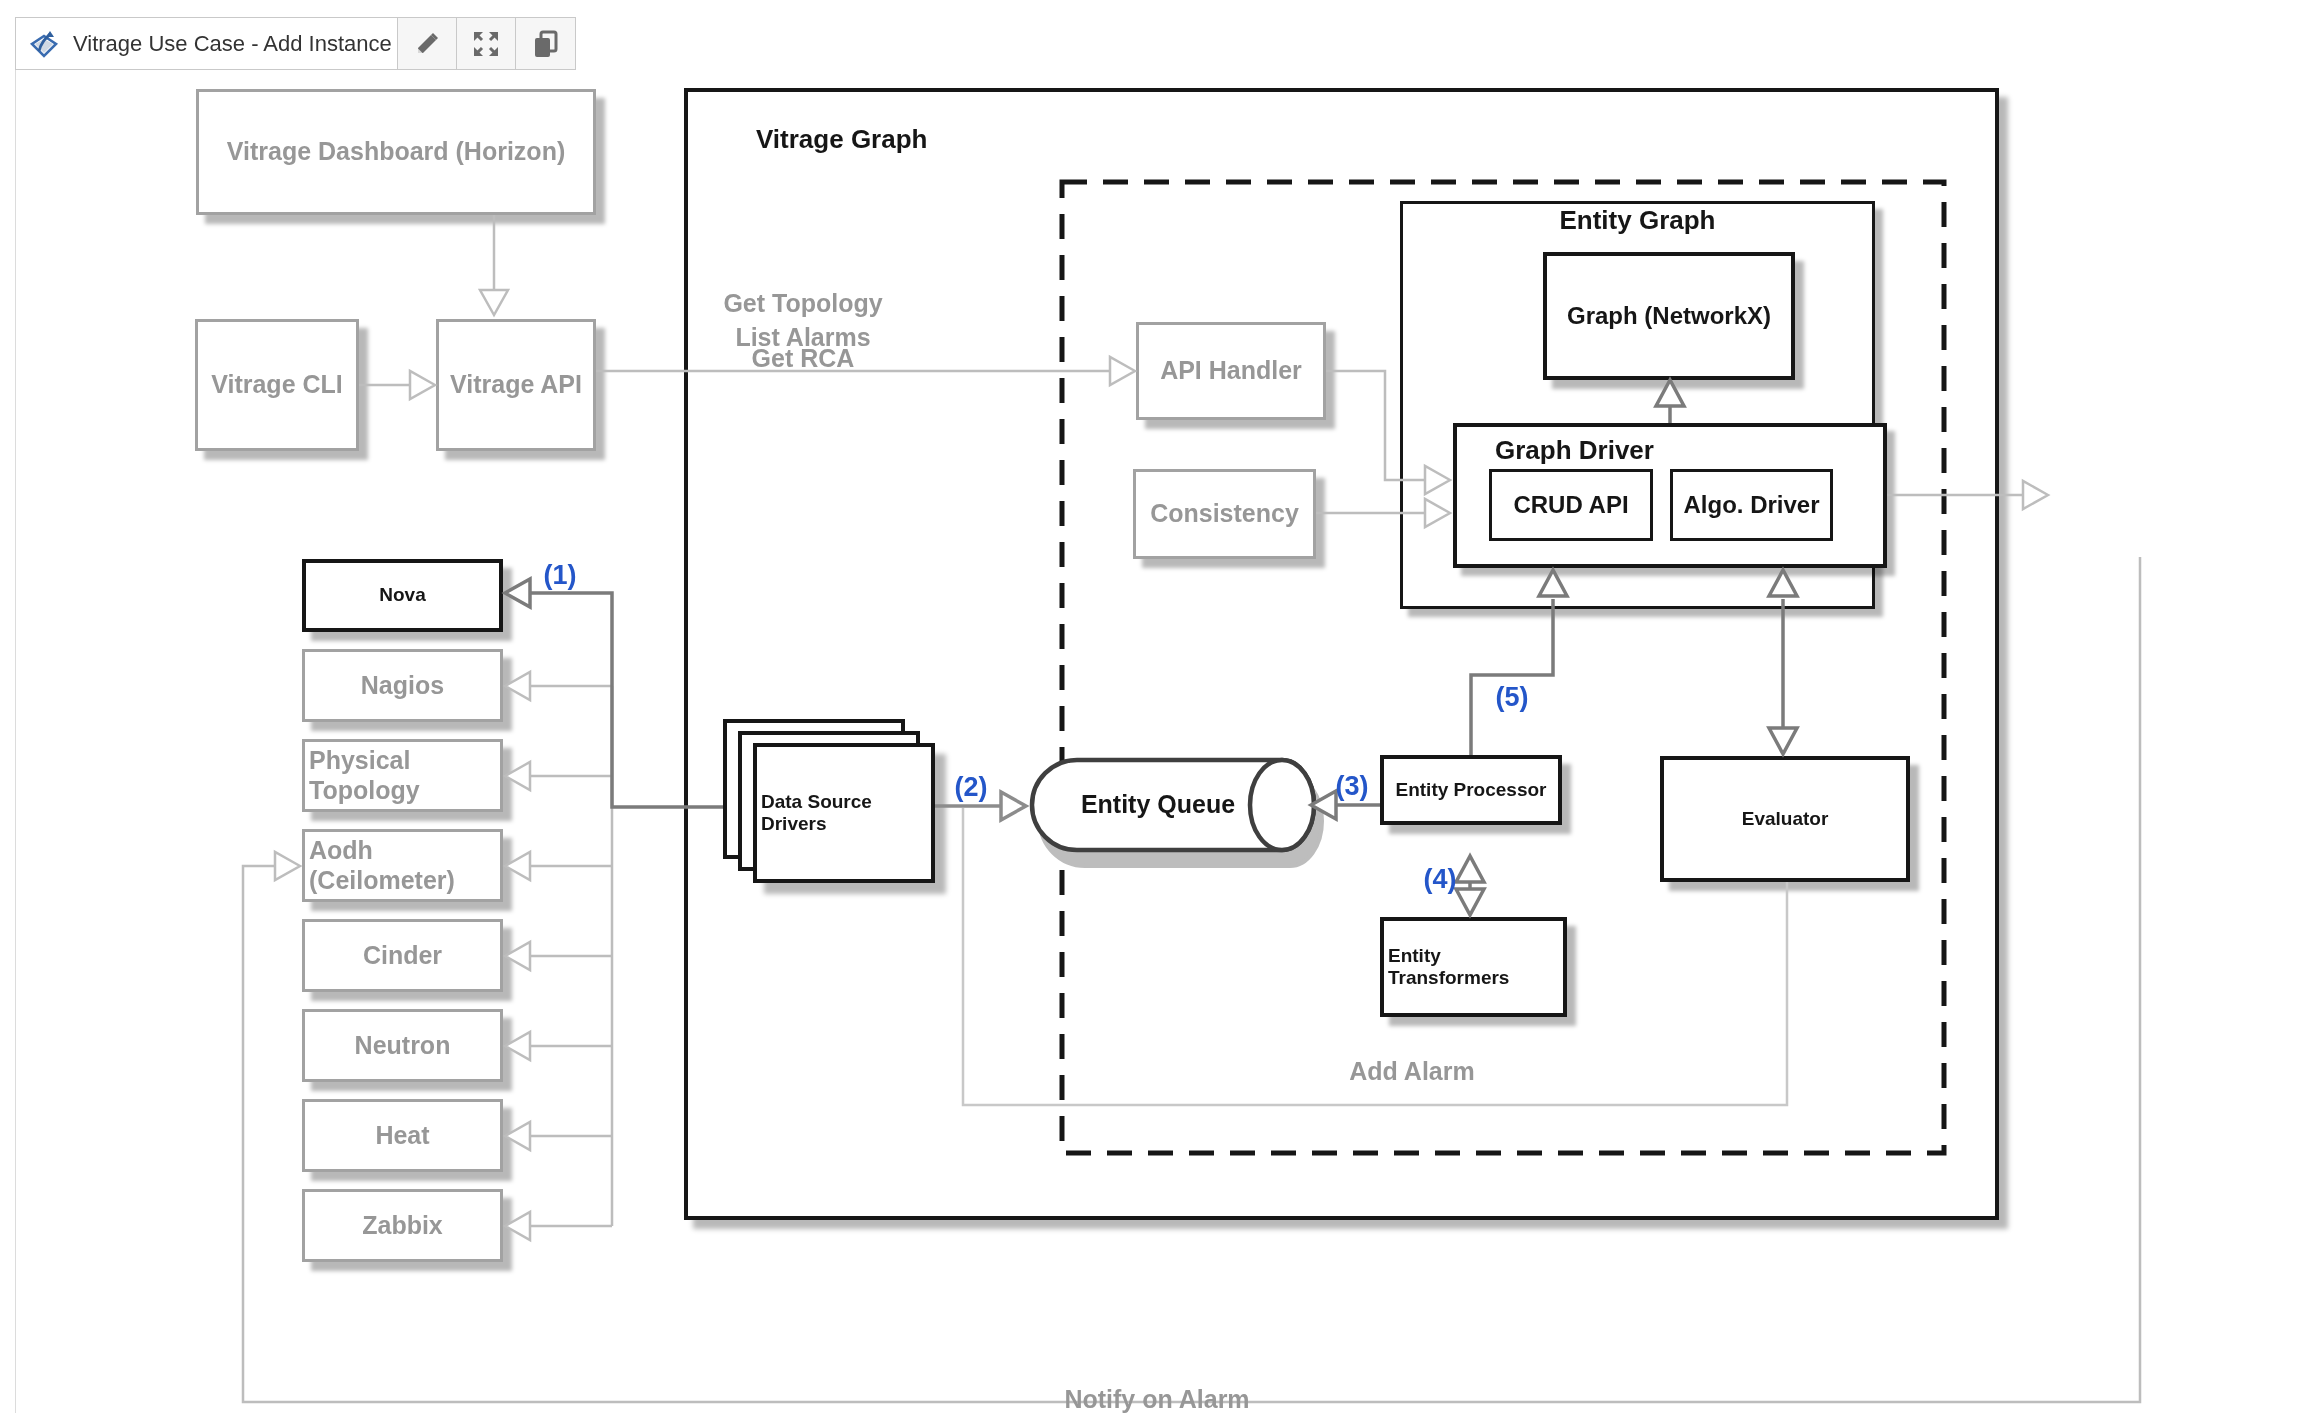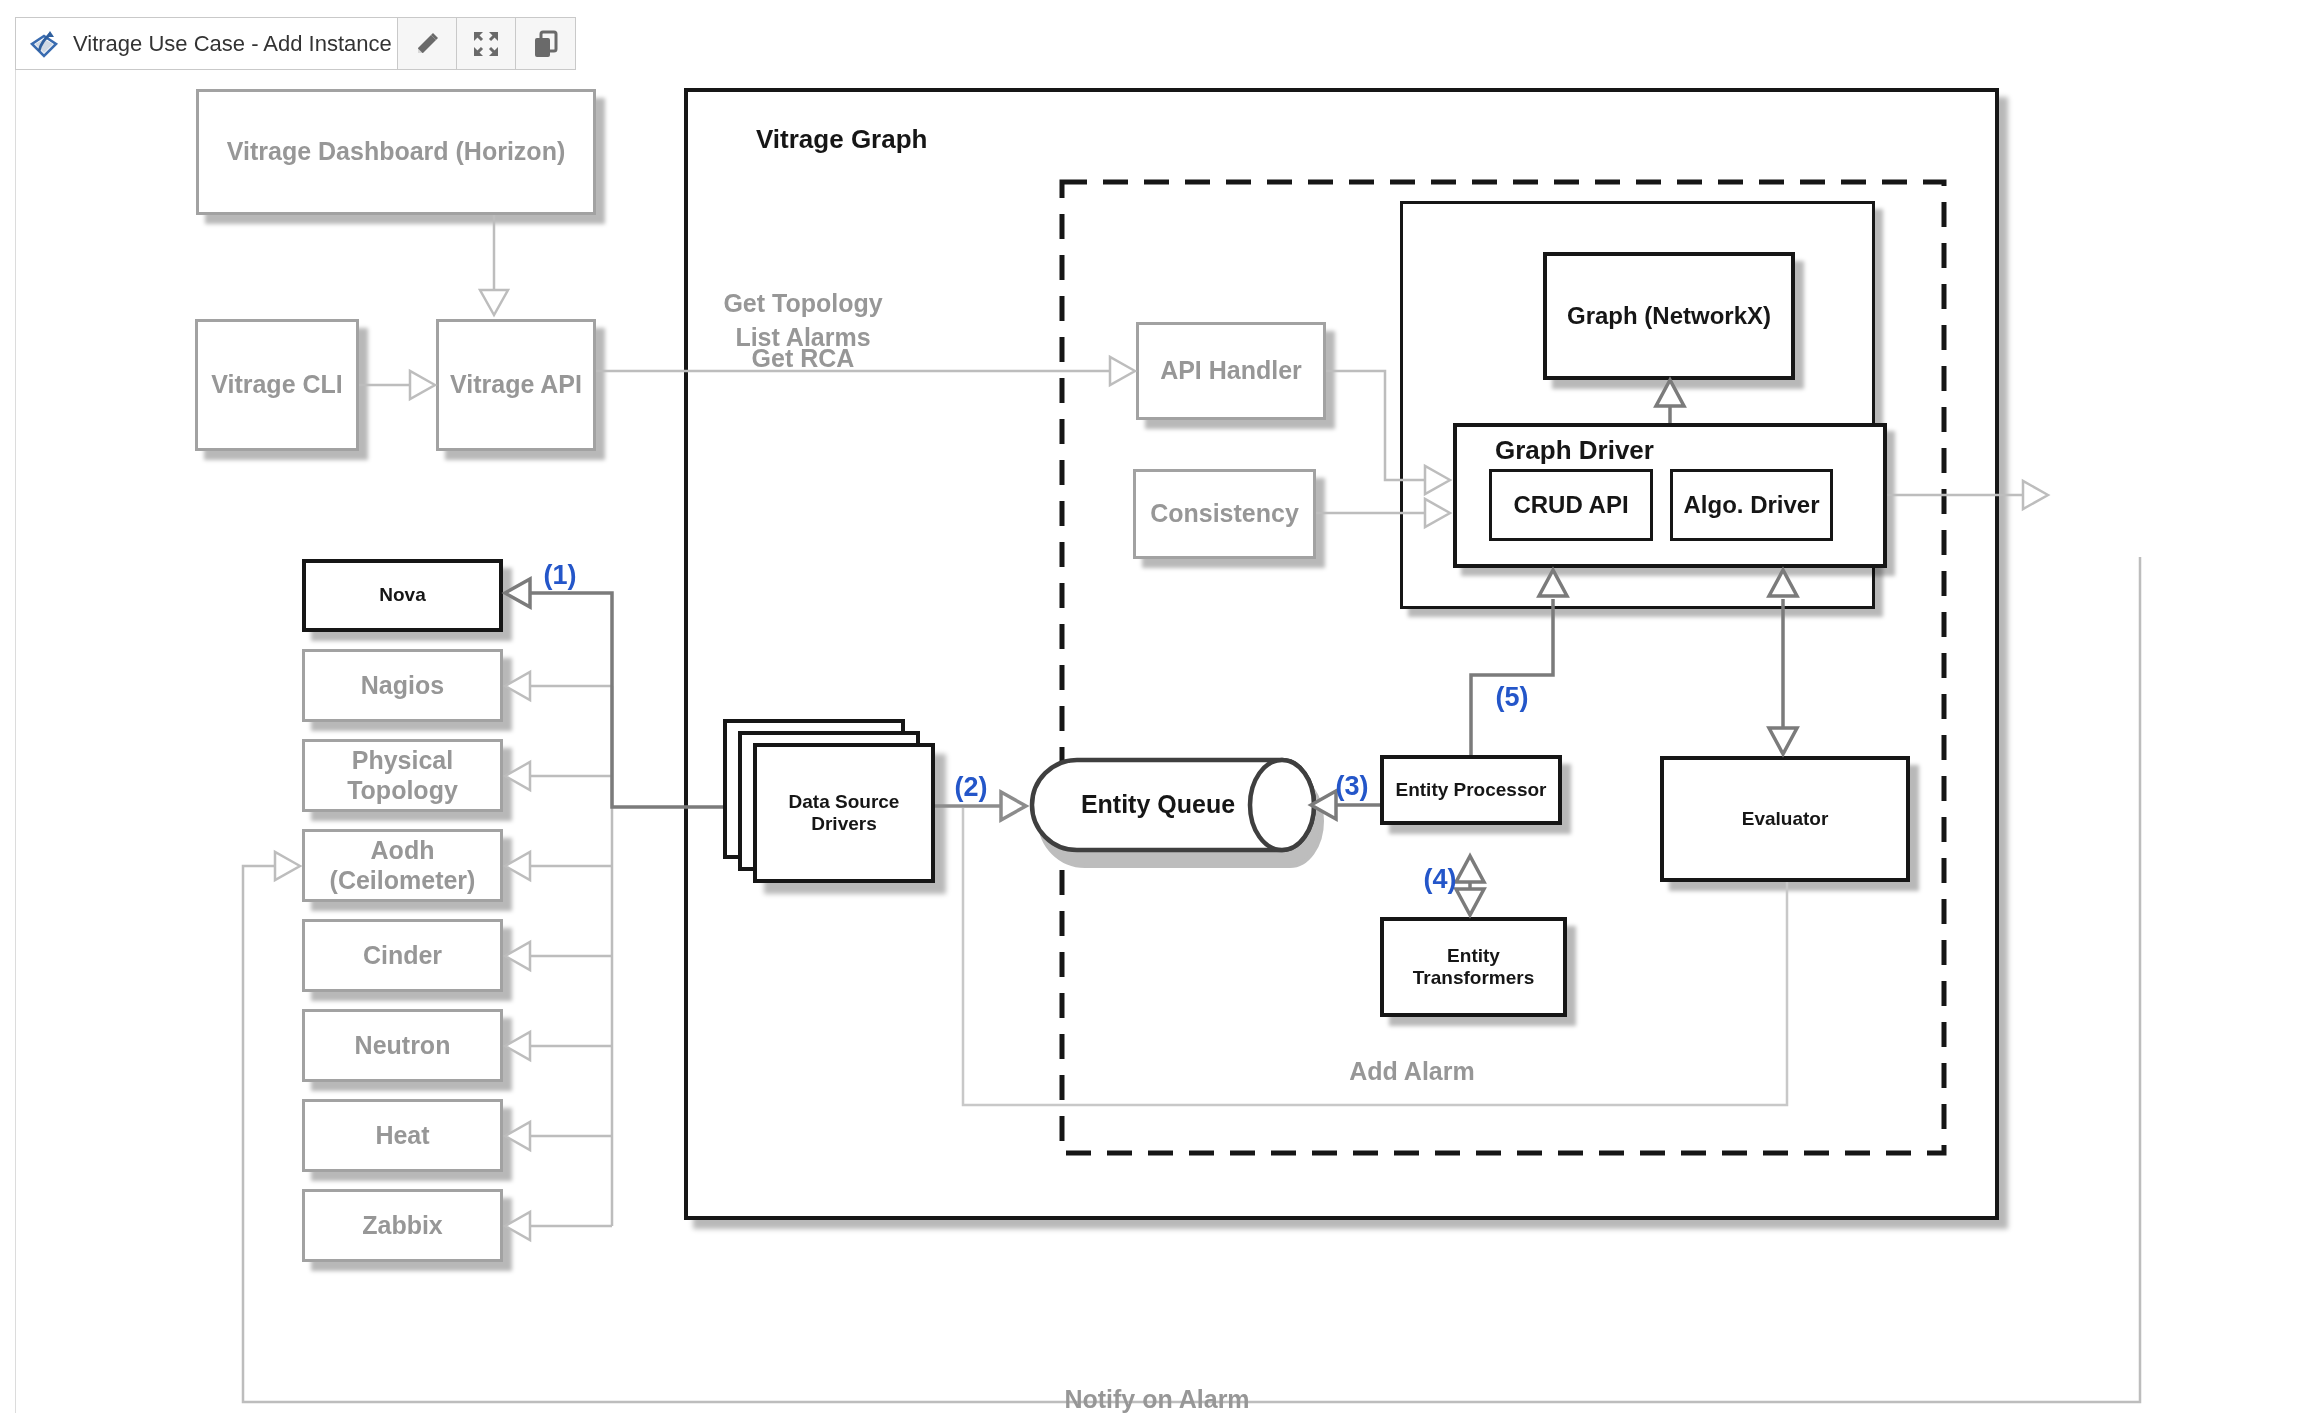"Vitrage Dashboard (Horizon)" .node { text-align: center -> none }
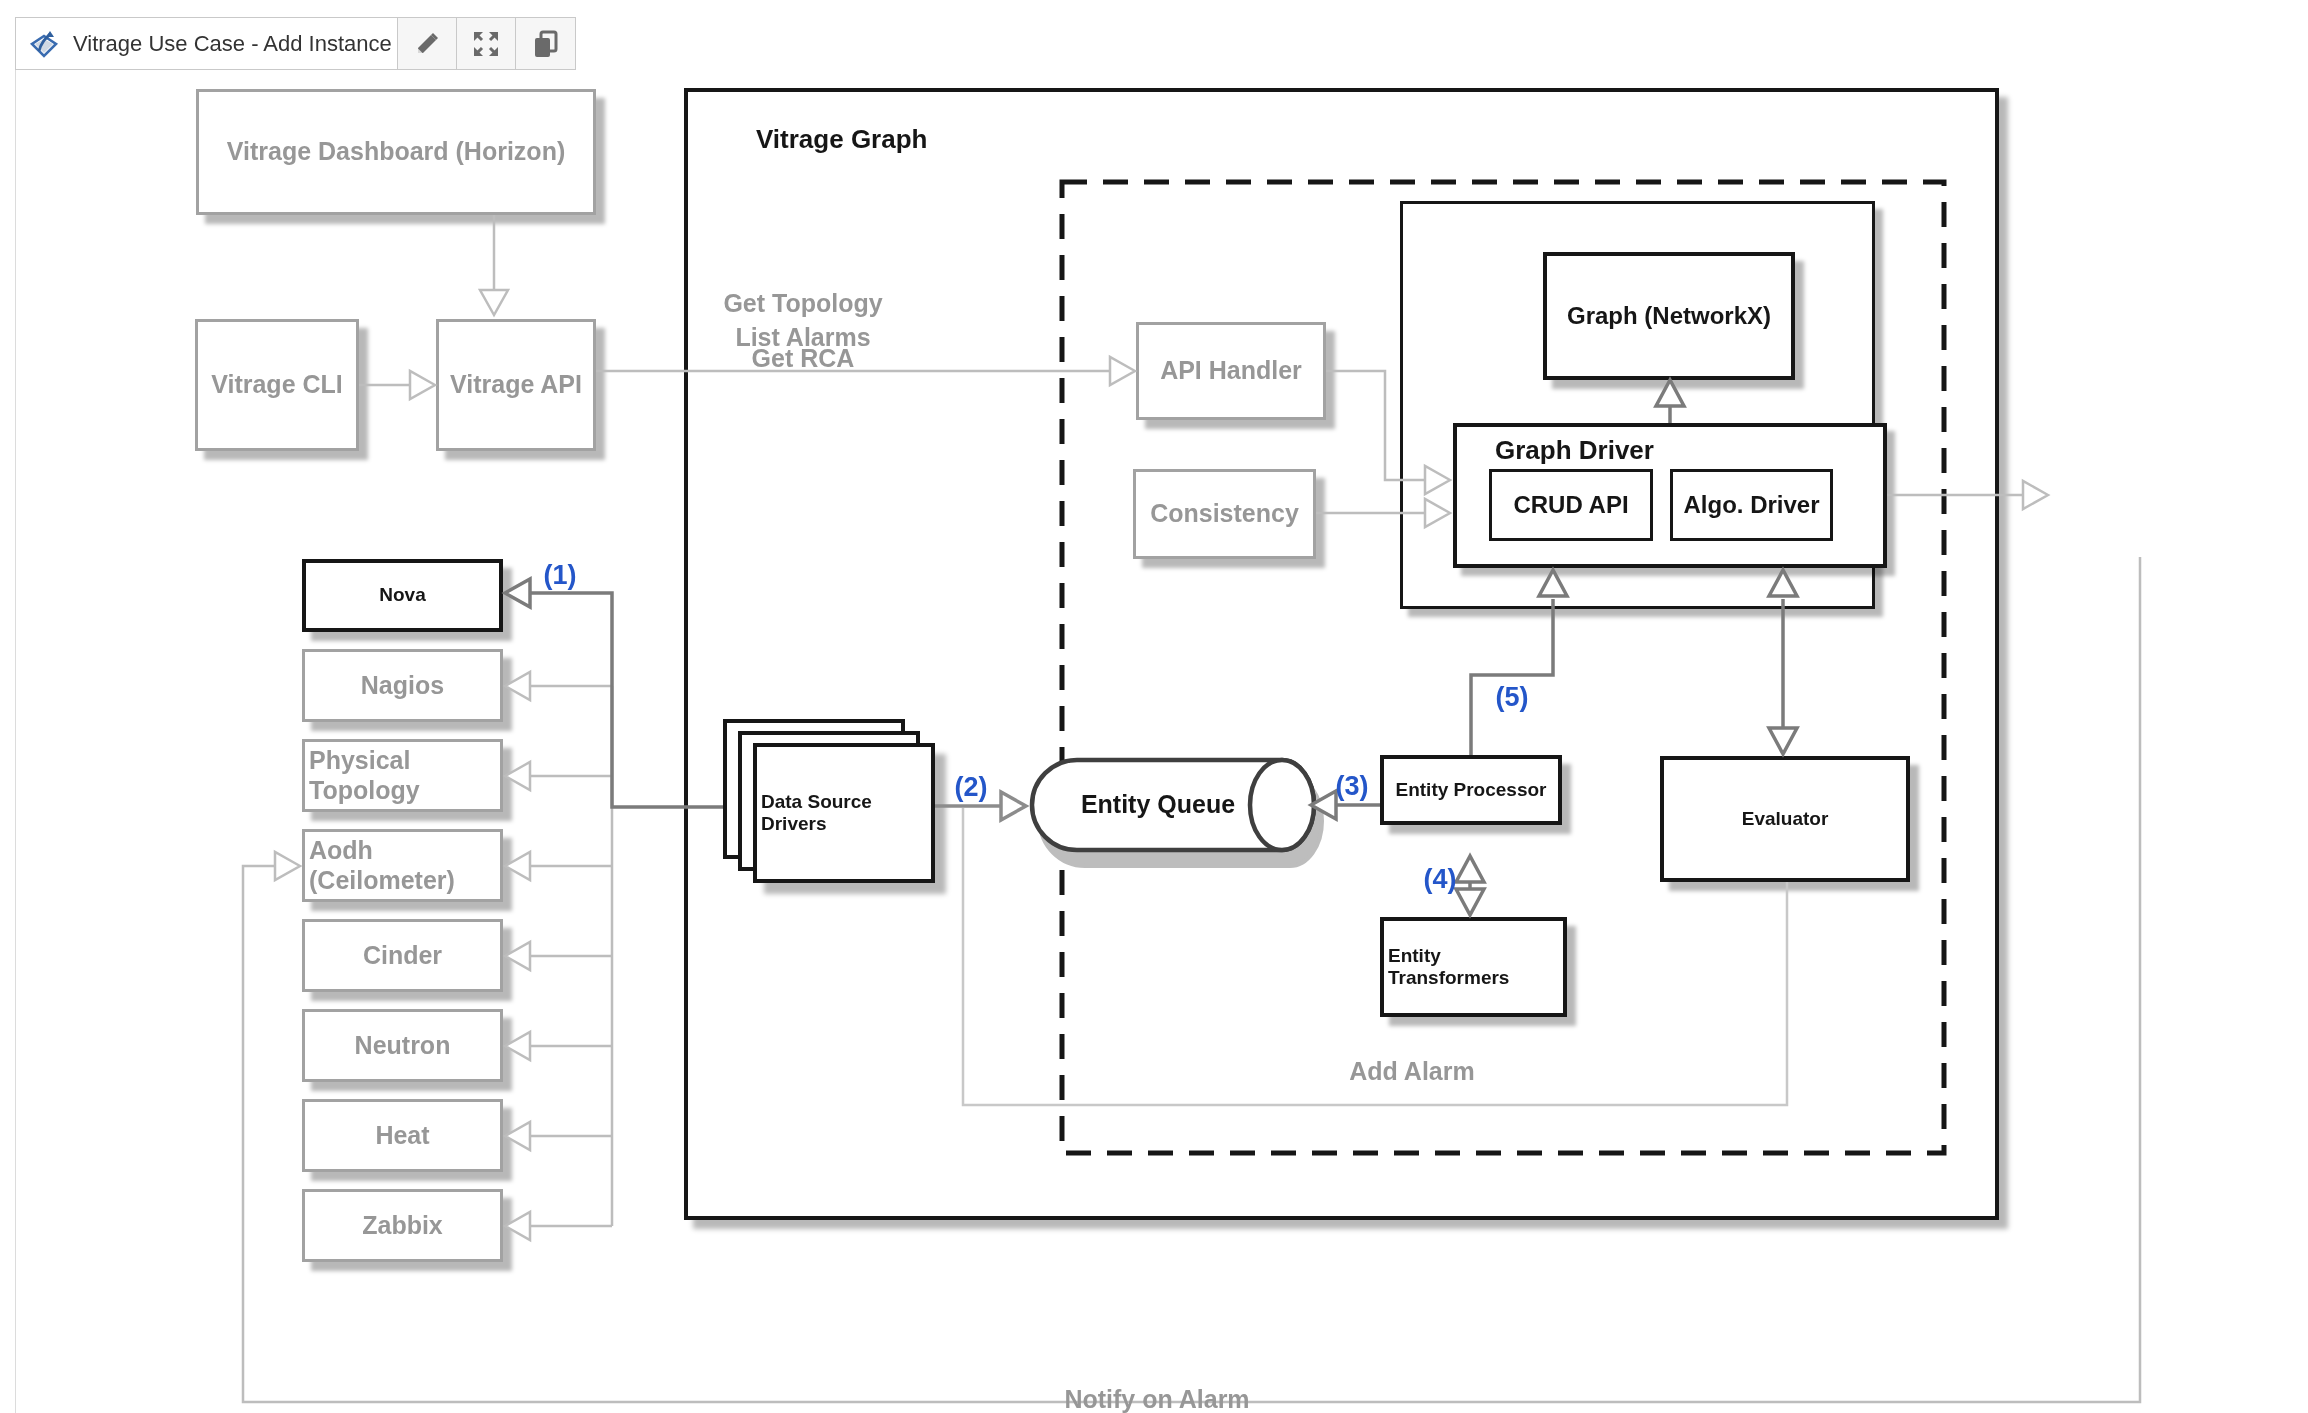"Entity Graph" div.lbl { html: none -> <div>Entity Graph</div> }
